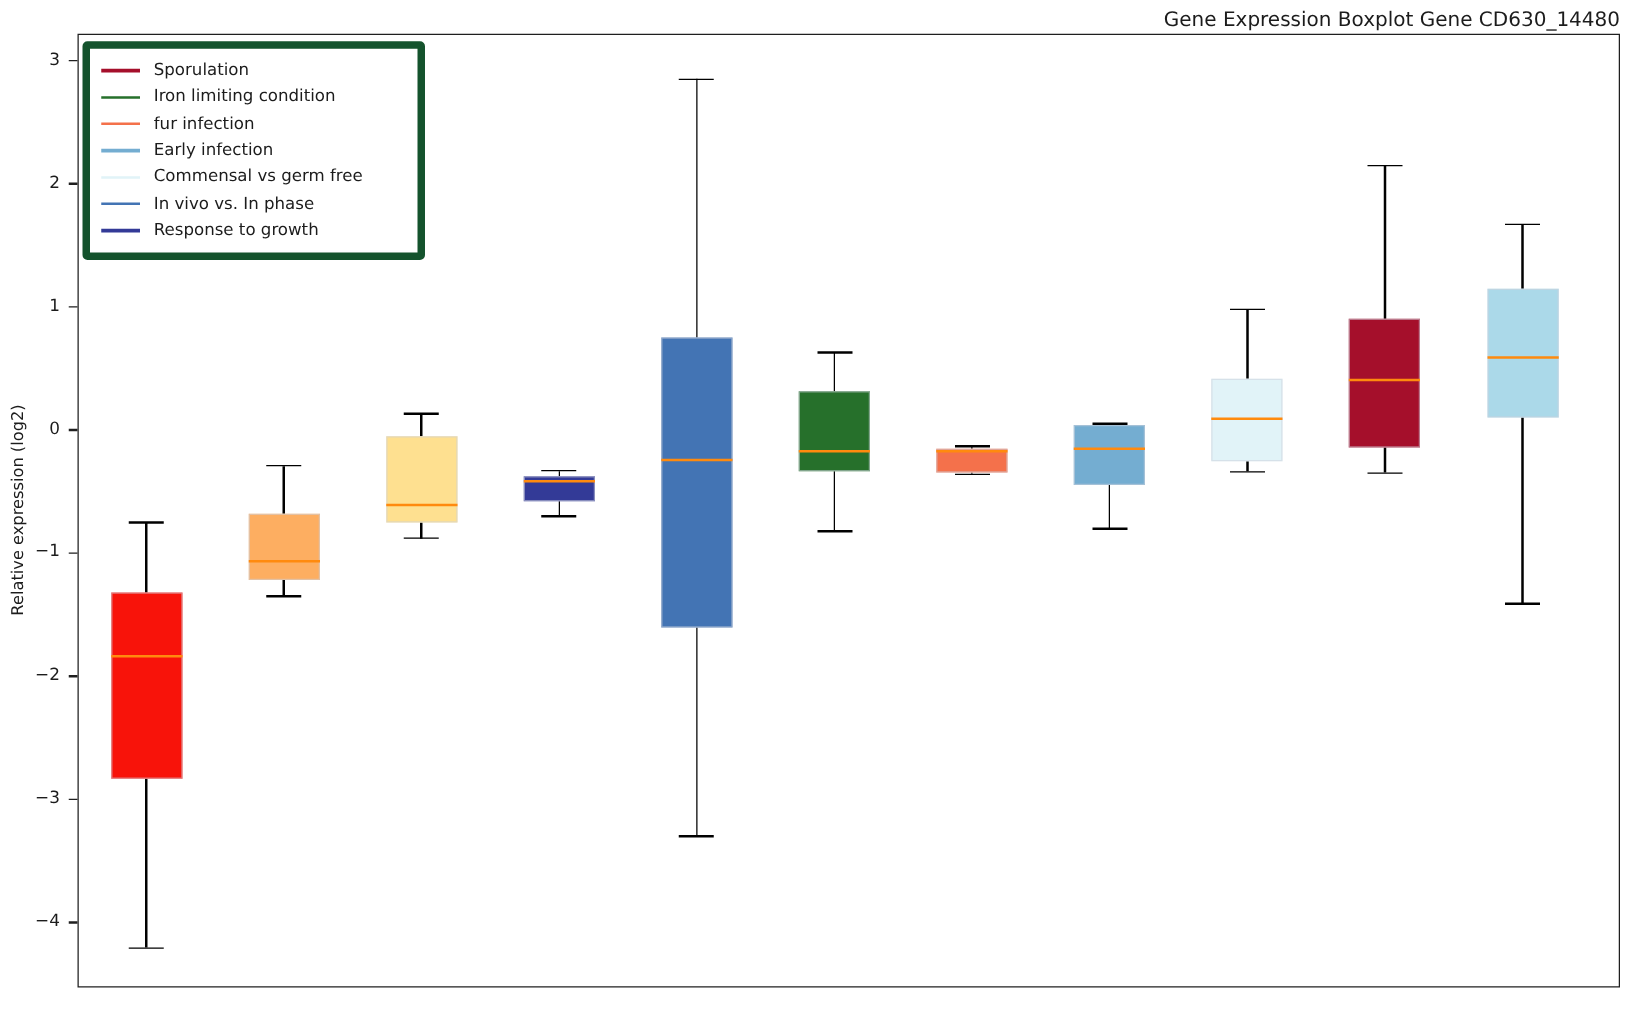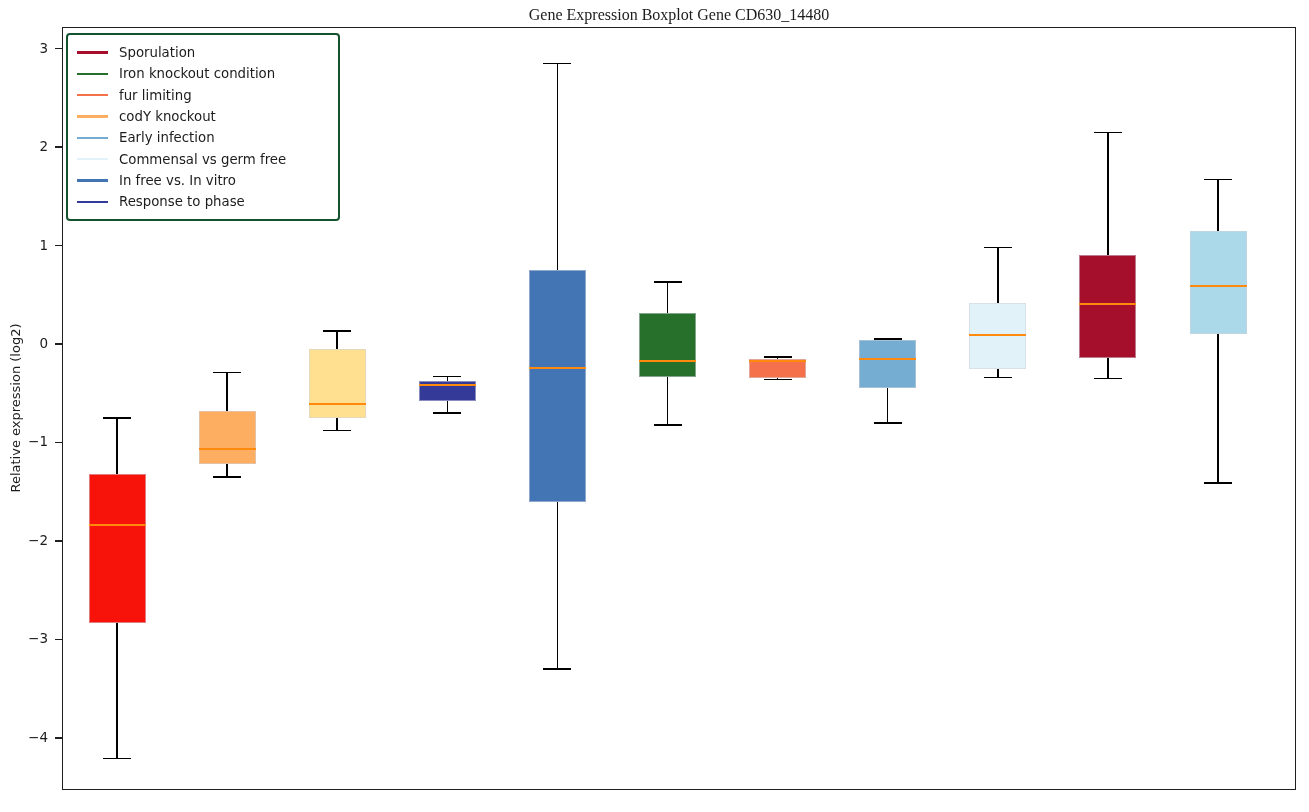"Gene Expression Boxplot Gene CD630_14480" .chart-title { font-family: Liberation Serif, serif -> none; text-align: center -> right }
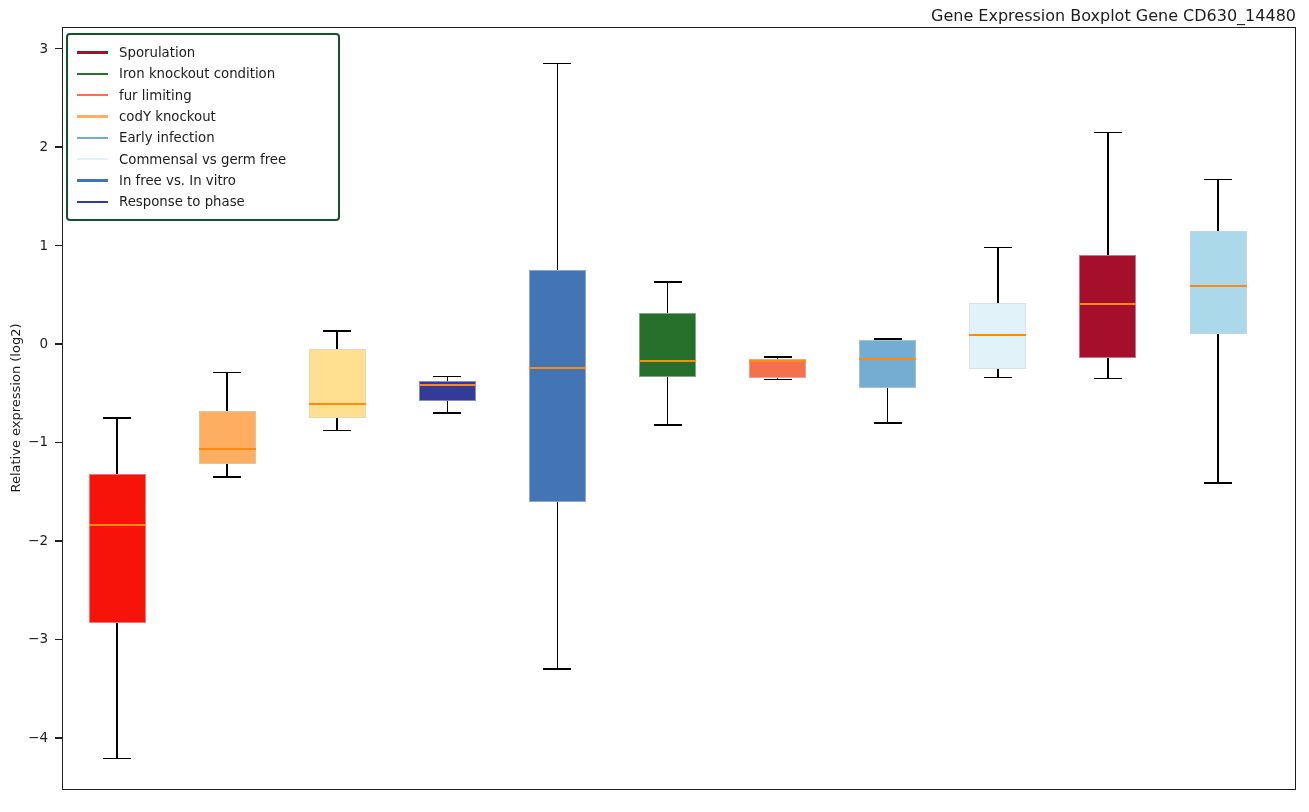"Sporulation" .legend { border: 2px solid #14532d -> 6px solid #14532d }
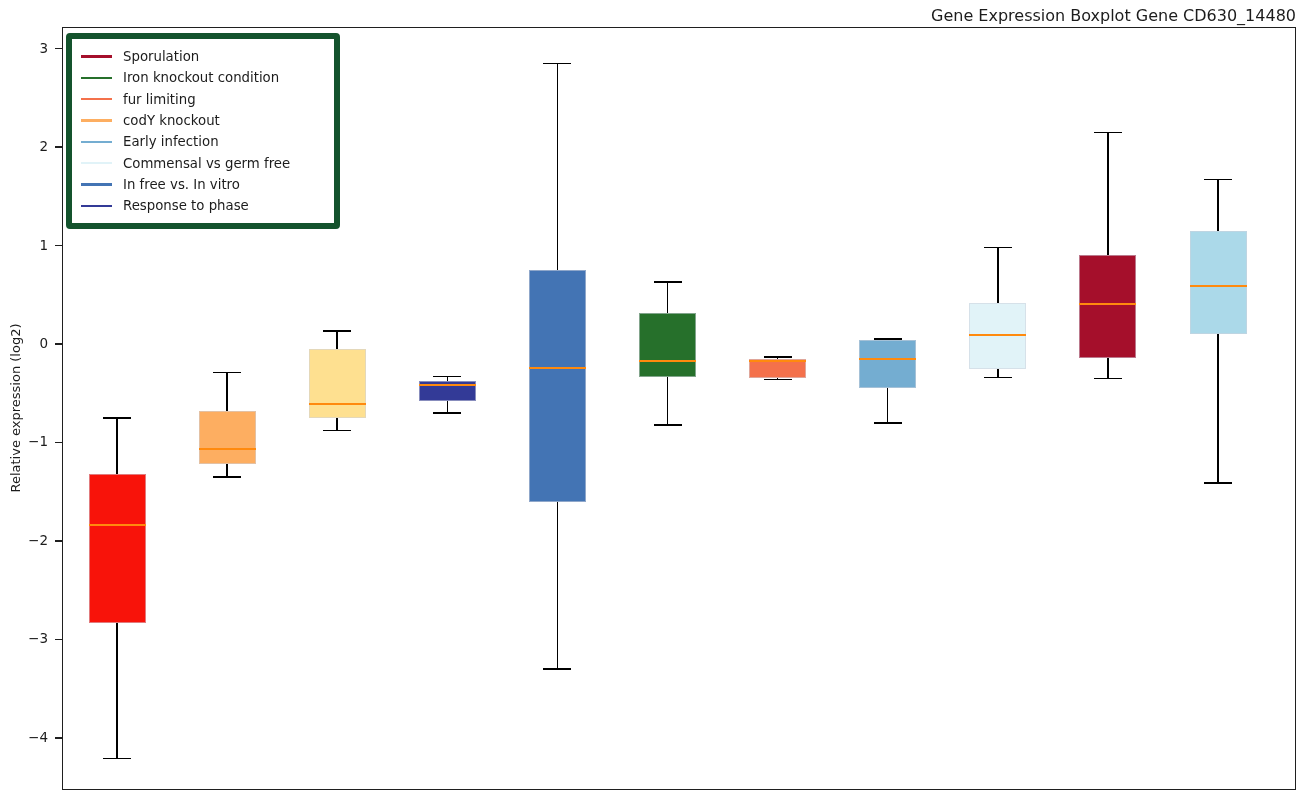"Iron knockout condition" div.legend-label { text: knockout -> limiting }
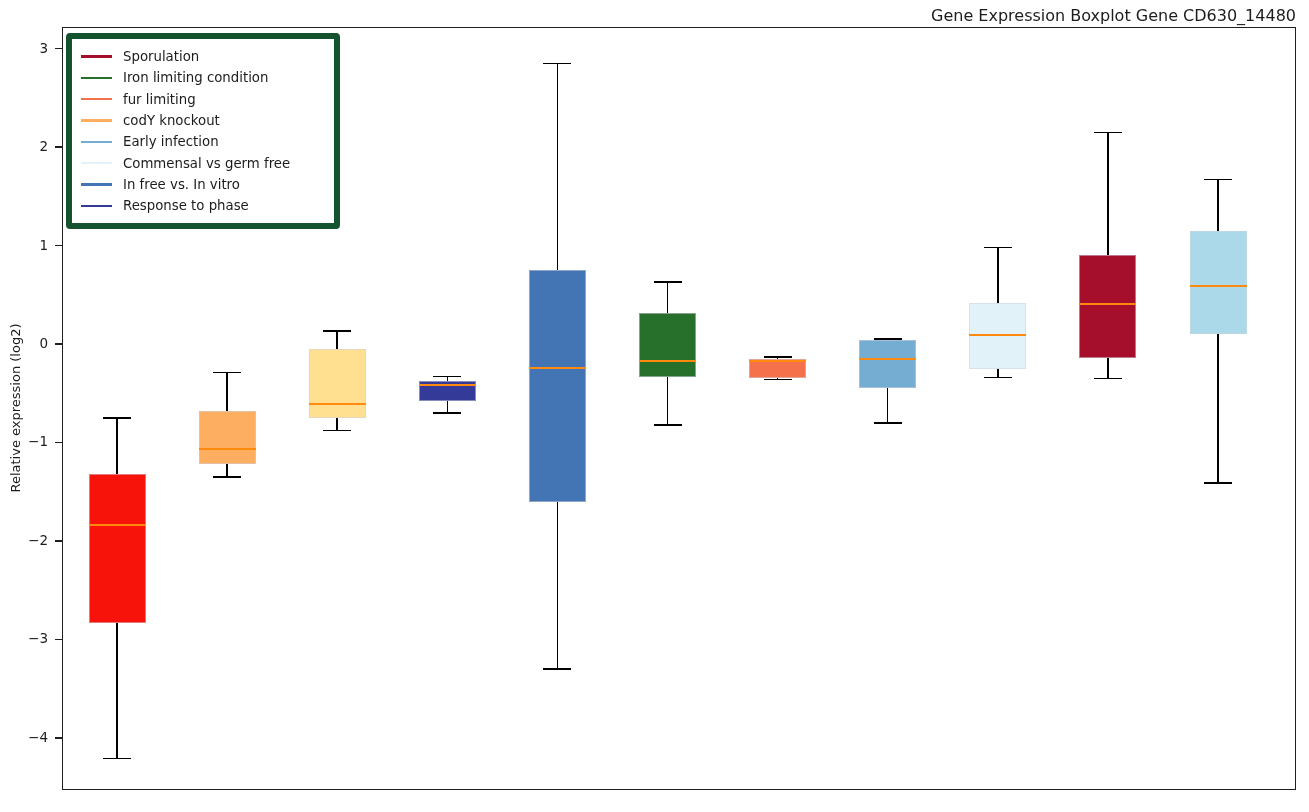"fur limiting" div.legend-label { text: limiting -> infection }
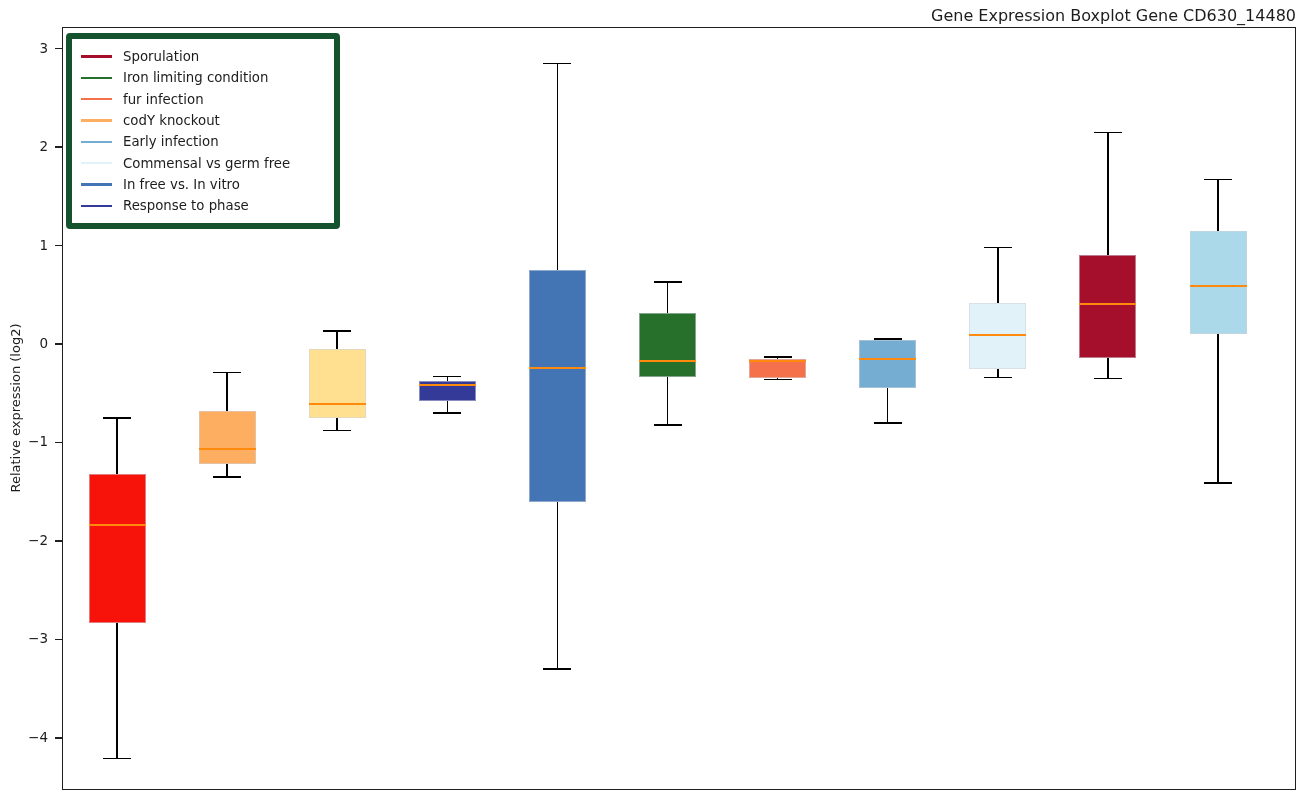"codY knockout" div.legend-row { html: <div> <div></div> <div>codY knockout</div> </div> -> none }
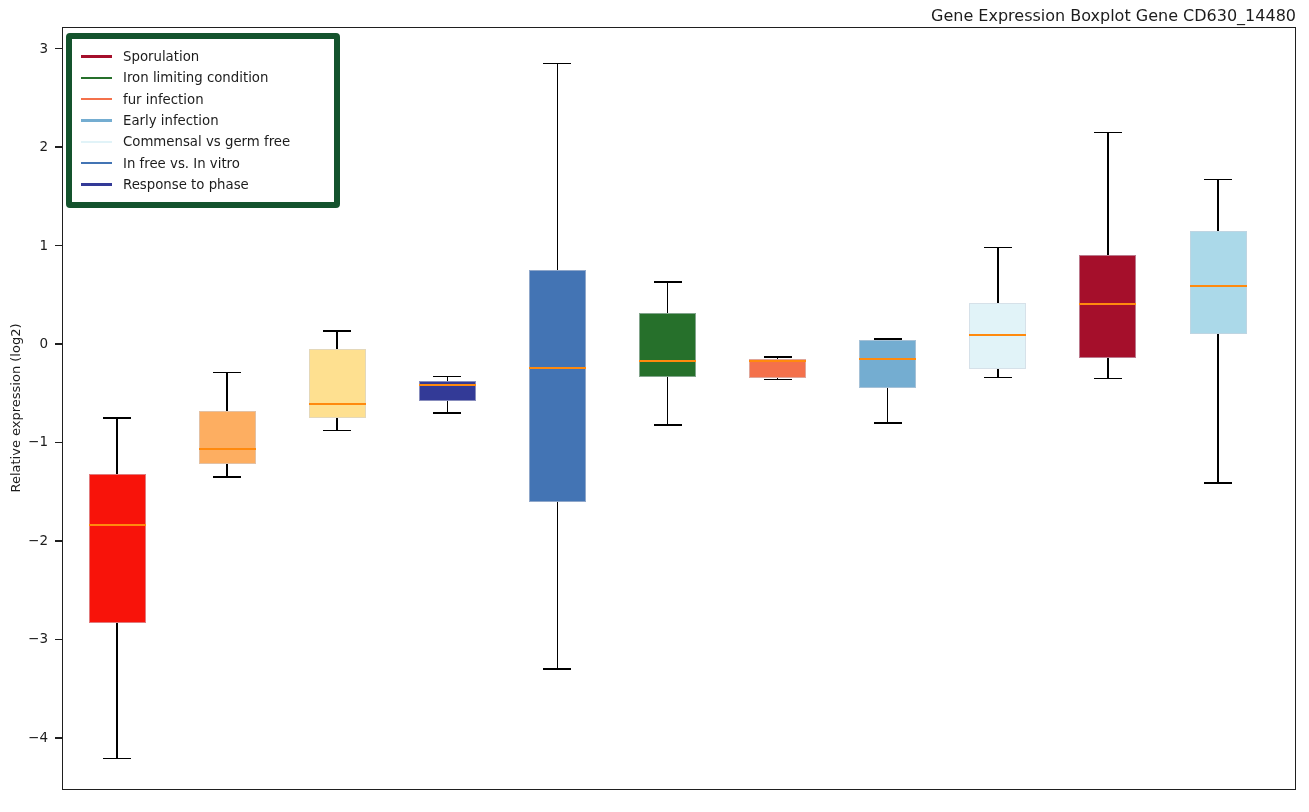"In free vs. In vitro" div.legend-label { text: free vs. In vitro -> vivo vs. In phase }
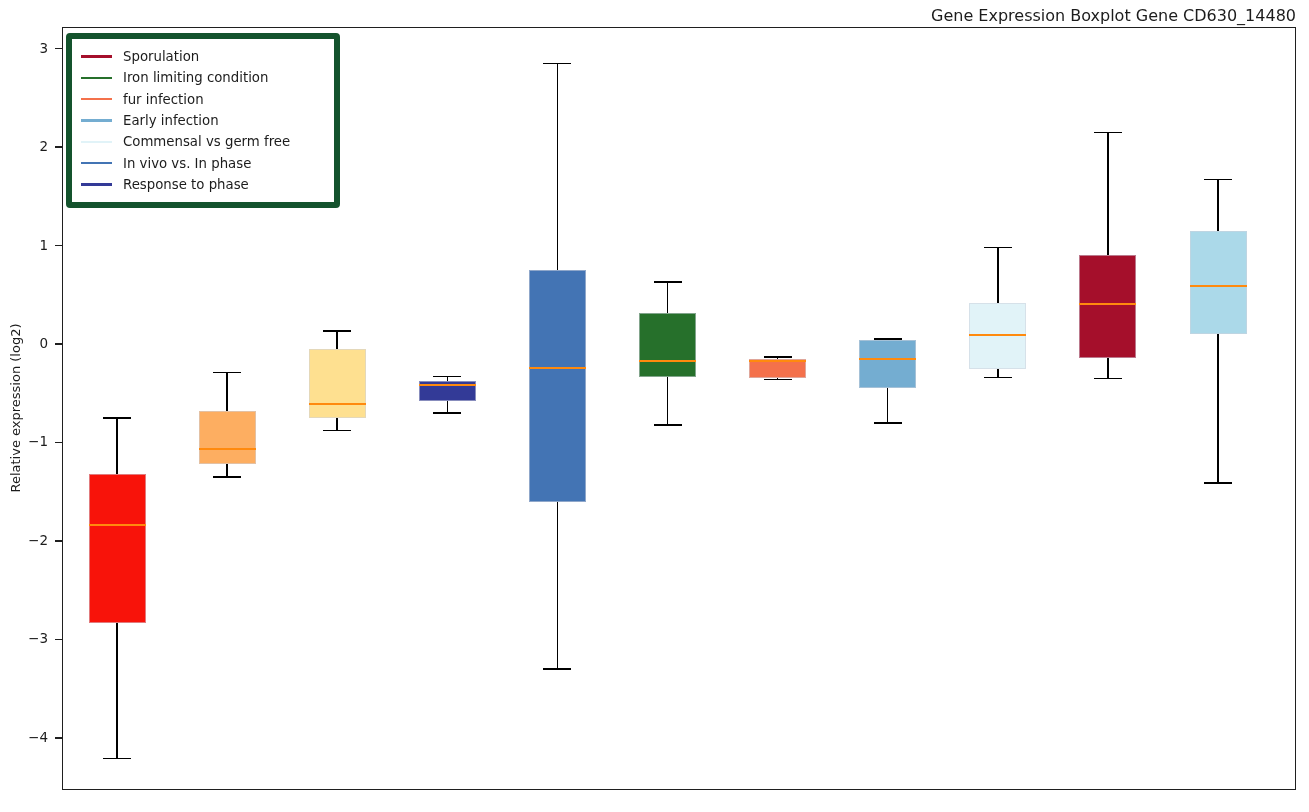"Response to phase" div.legend-label { text: phase -> growth }
